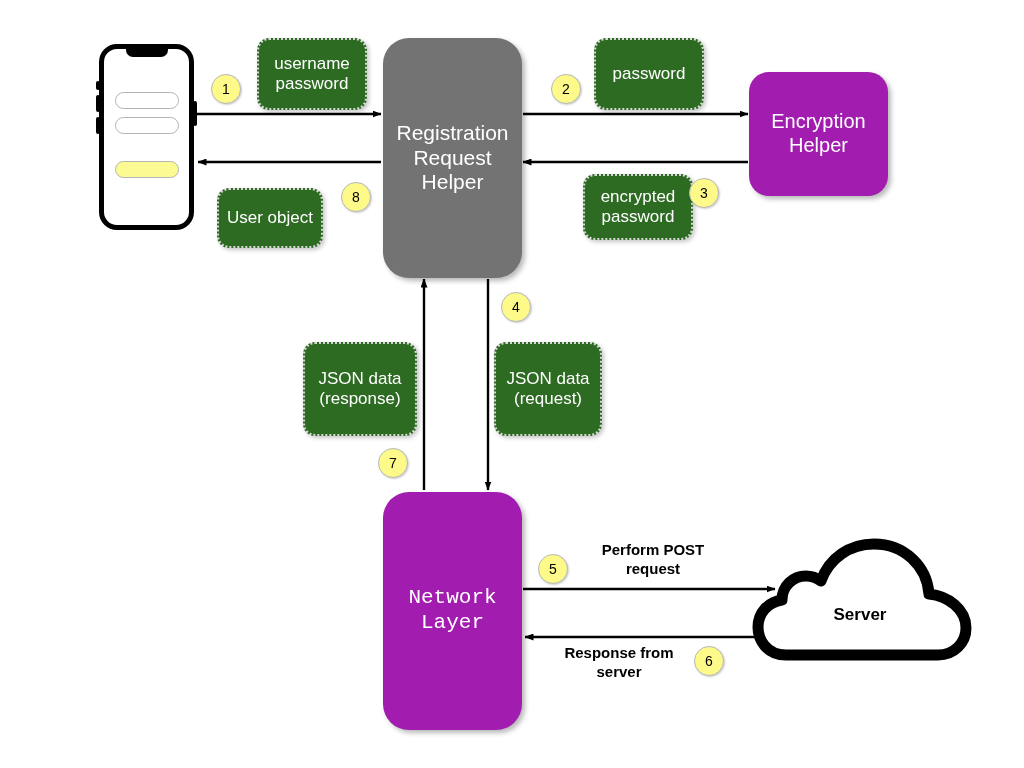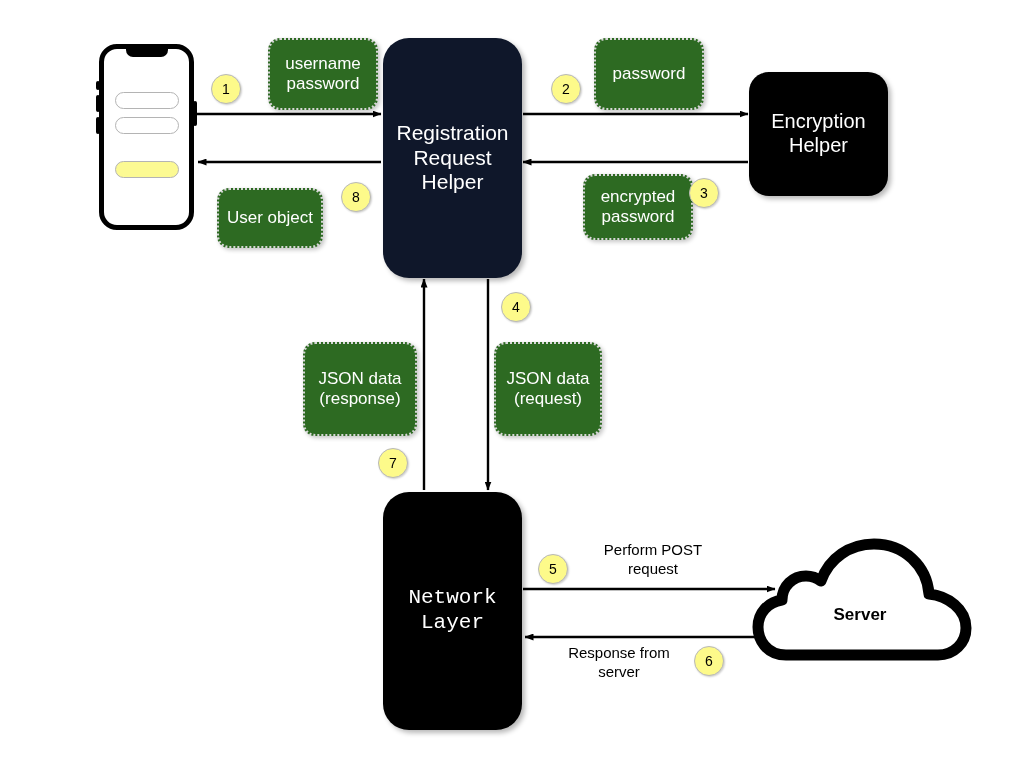"username" div.node { left: 268px -> 257px }
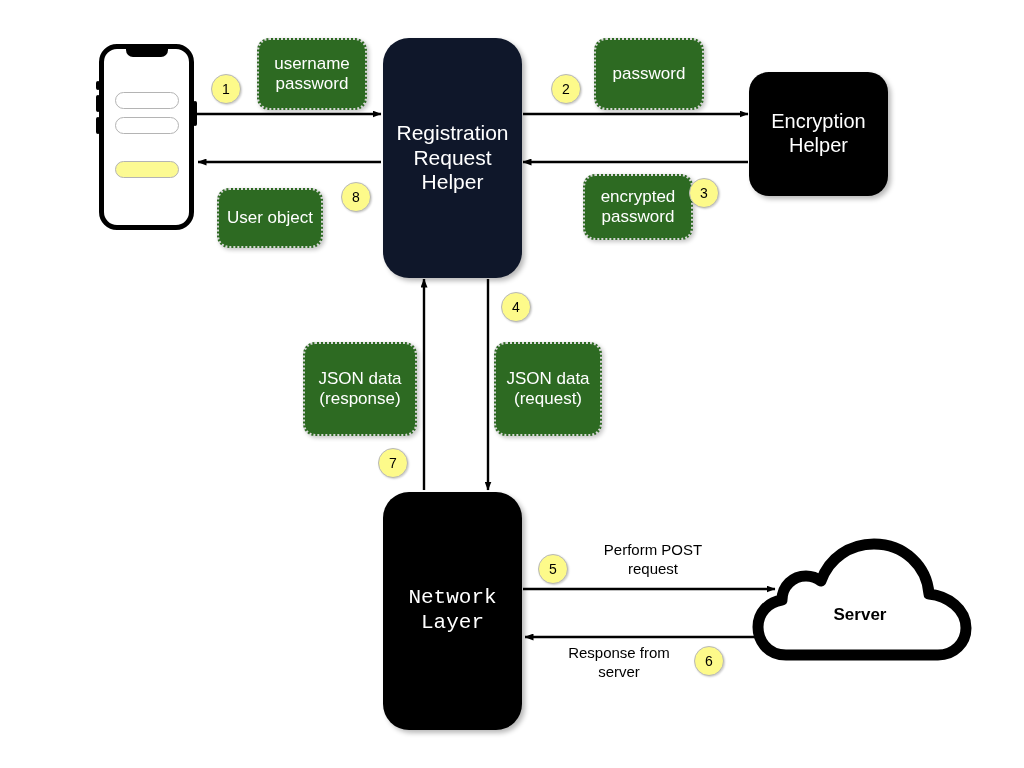"Registration" .proc-blue { background: #0f172a -> #737373 }
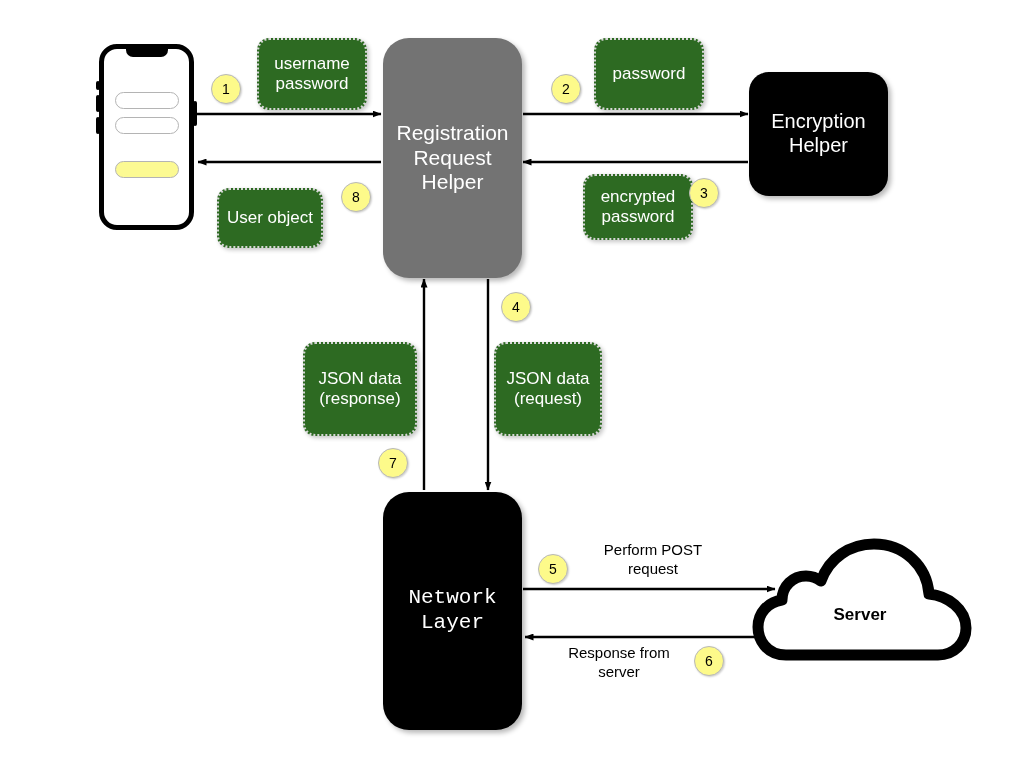"Encryption" .proc-salmon { background: #000000 -> #a21caf }
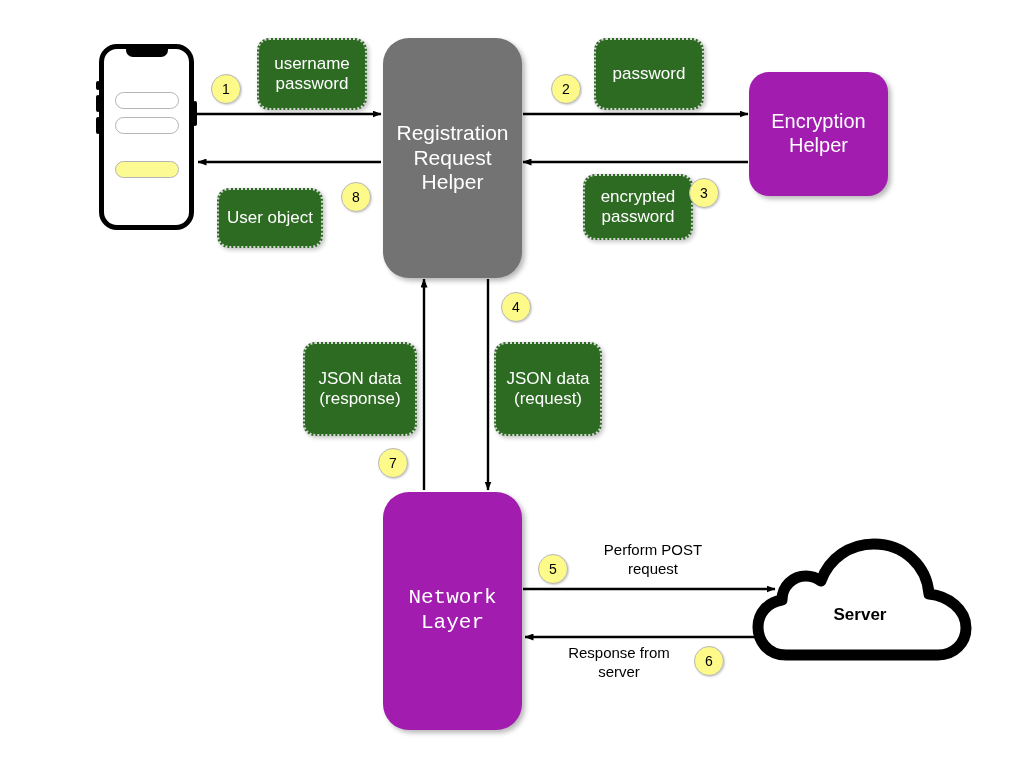"Perform POST" .caption { font-weight: normal -> bold }
